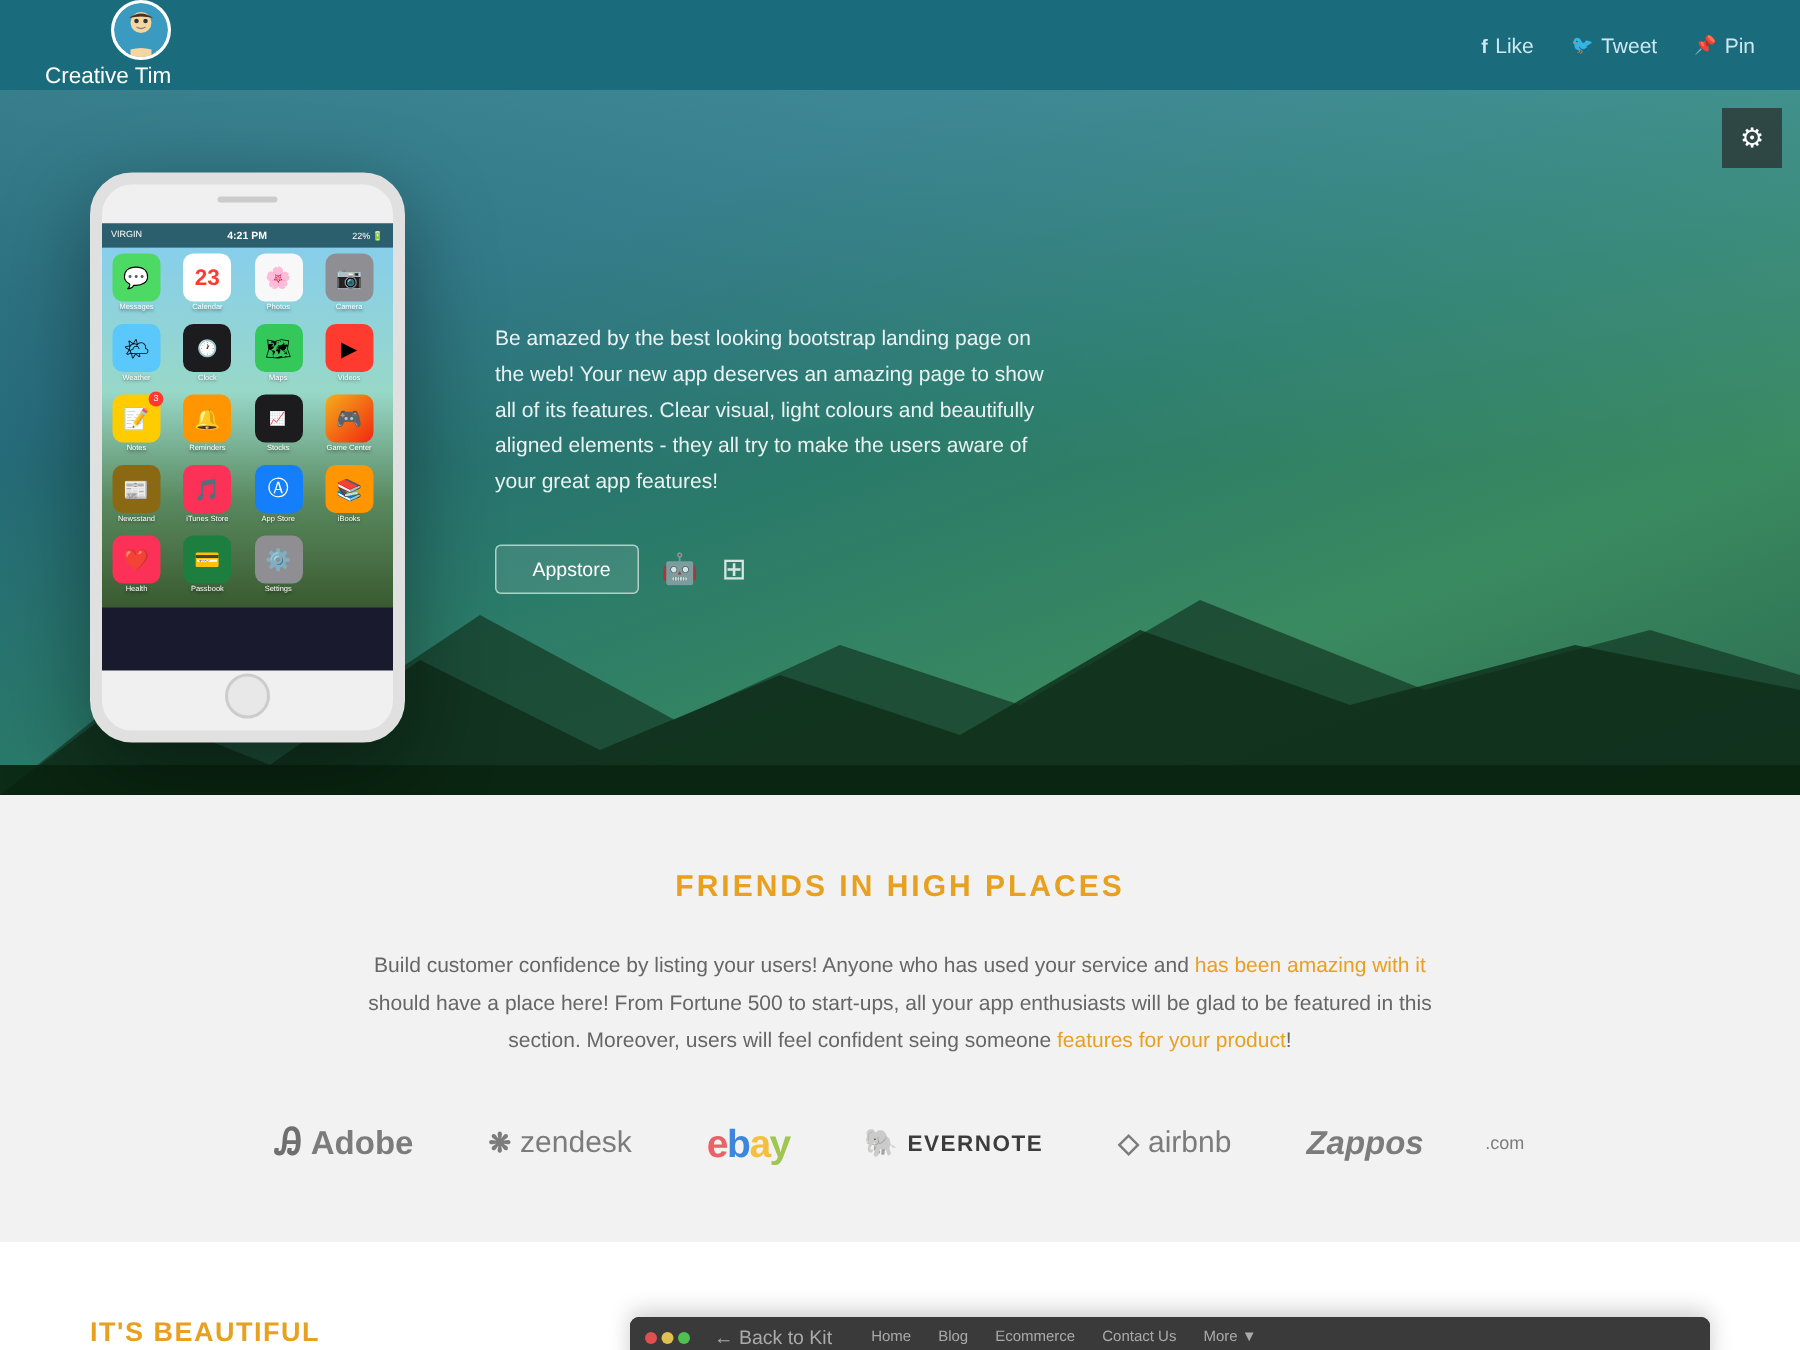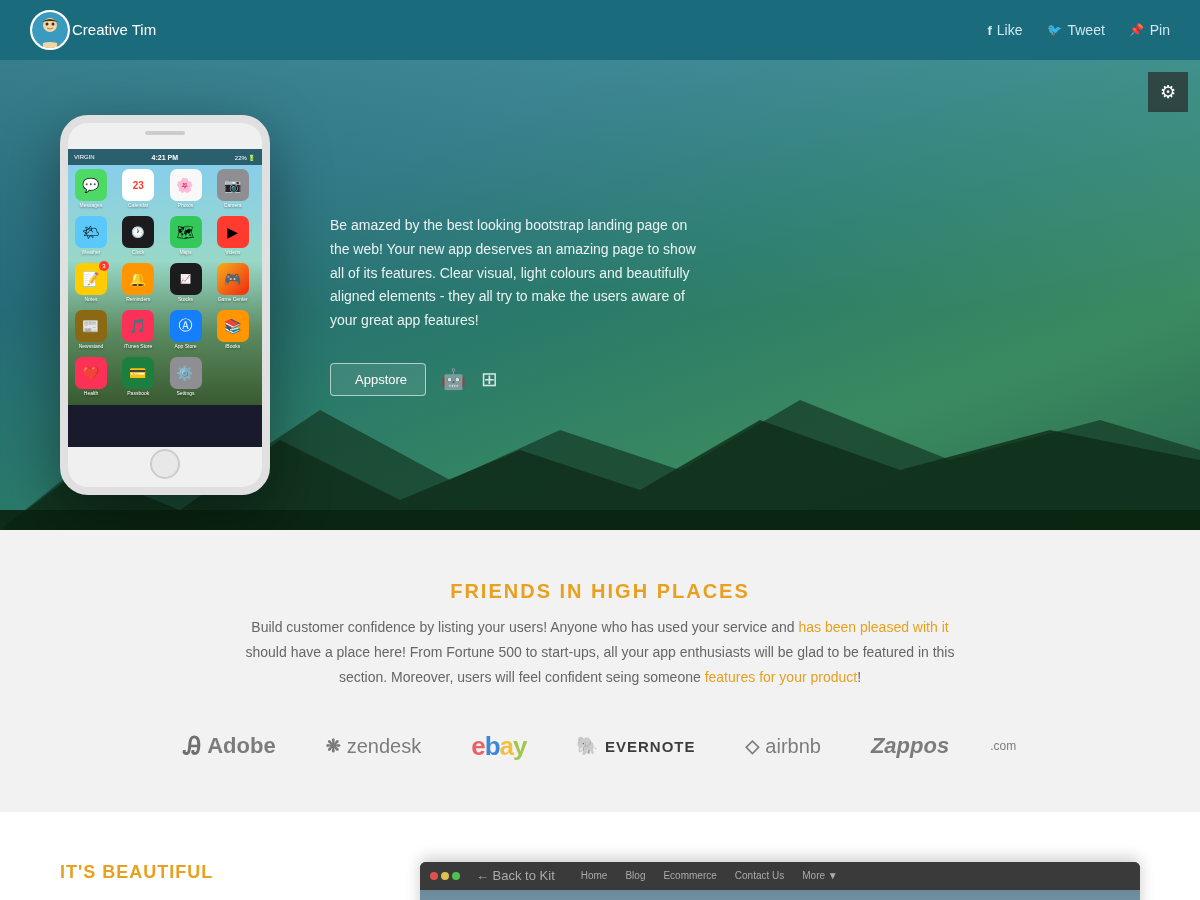"Creative Tim" .header-logo { align-items: center -> flex-end; flex-direction: none -> column }
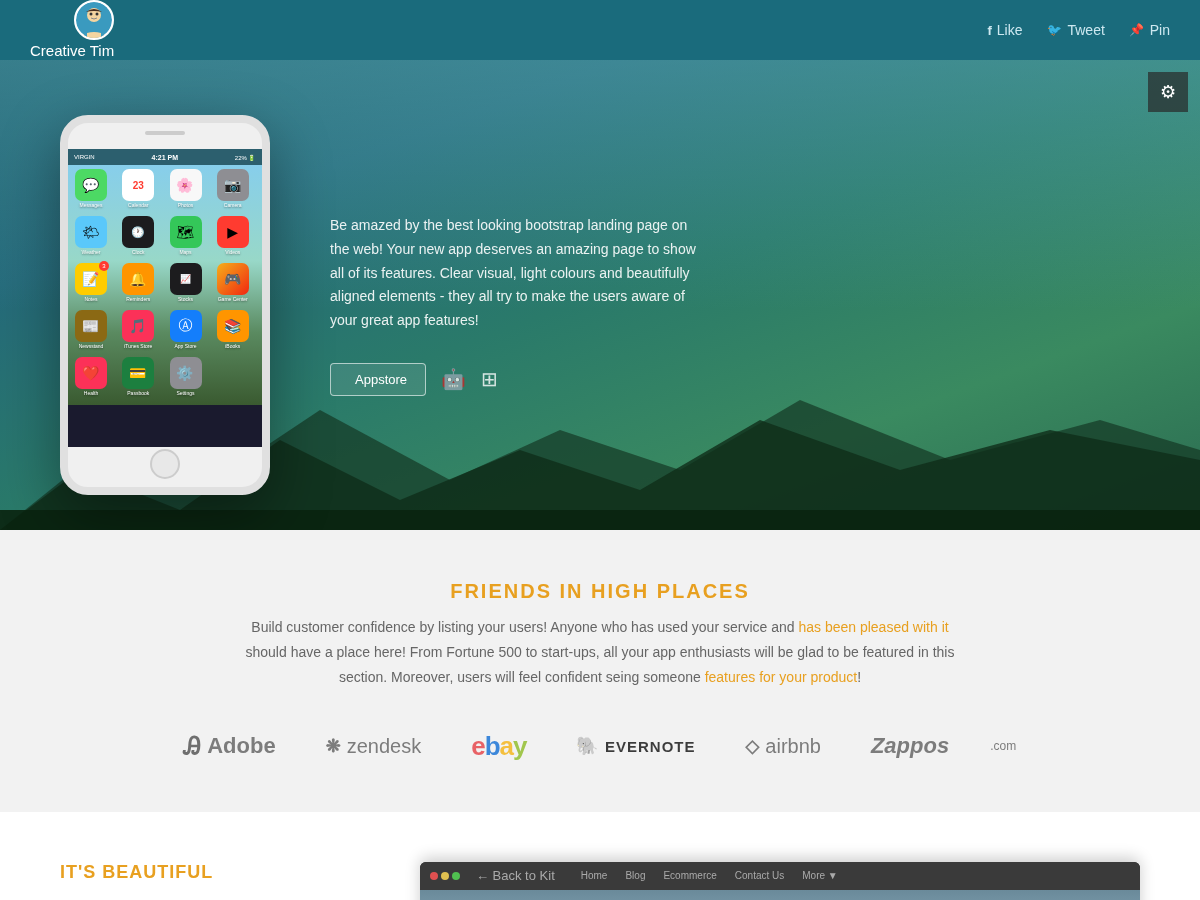"23" div.phone-app-icon { font-size: 10px -> 15px }
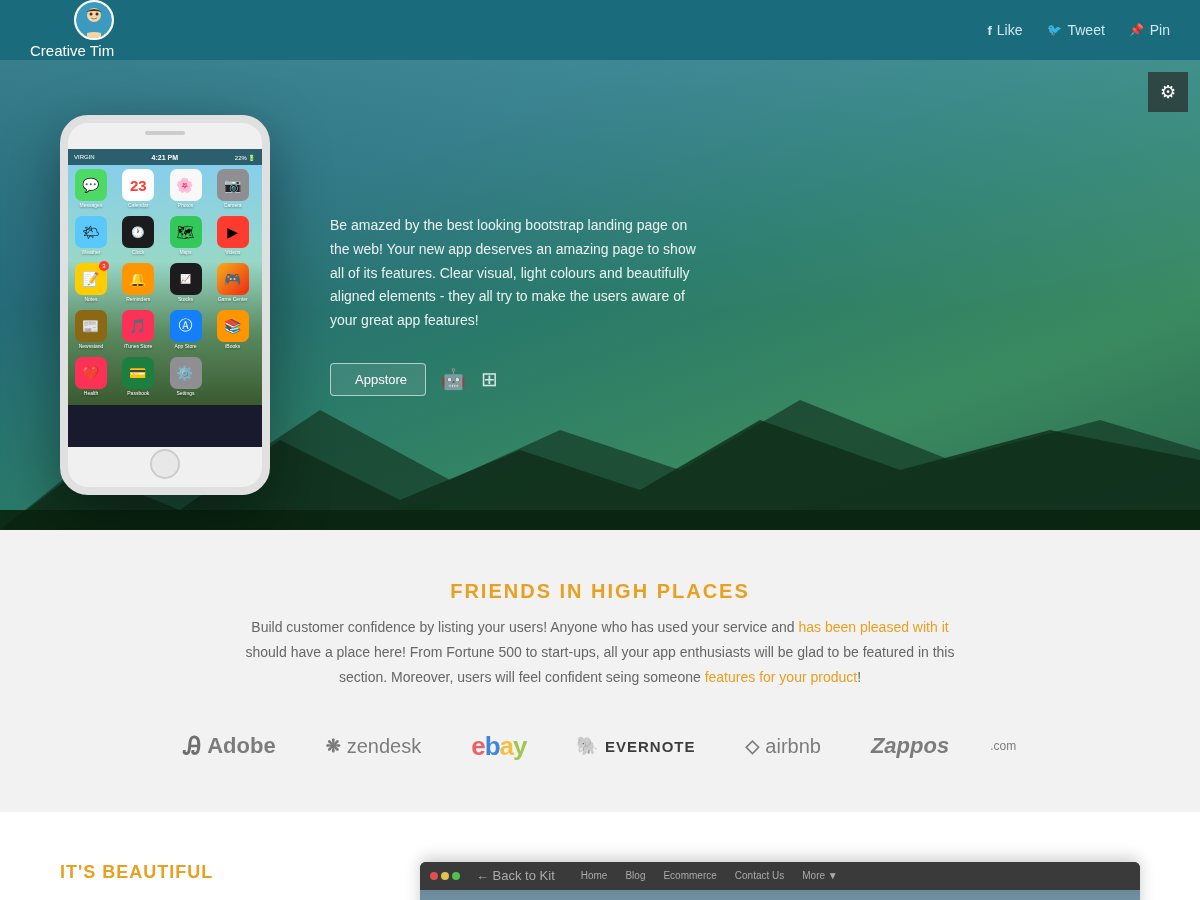"FRIENDS IN HIGH PLACES" .section-title { margin-bottom: 12px -> 28px }
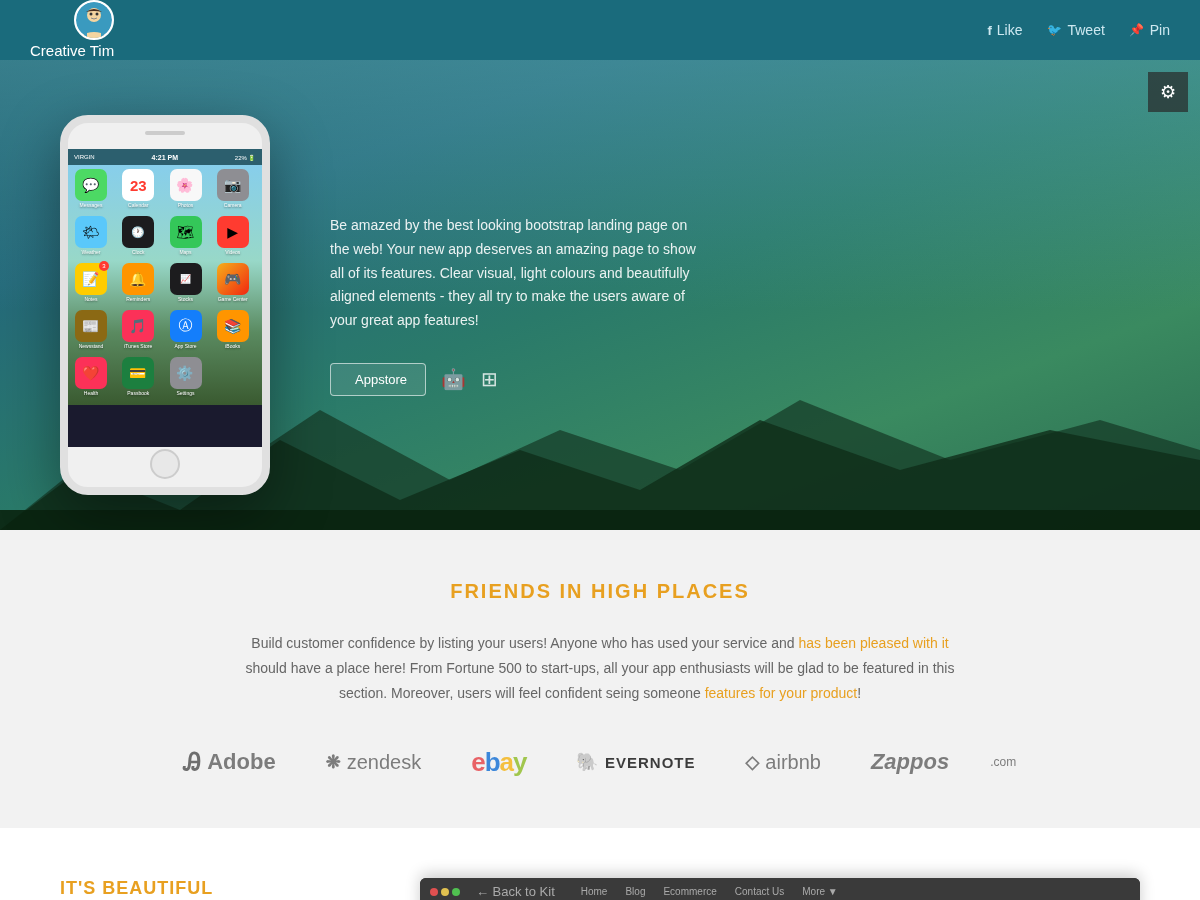"has been pleased with it" a { text: pleased -> amazing }
